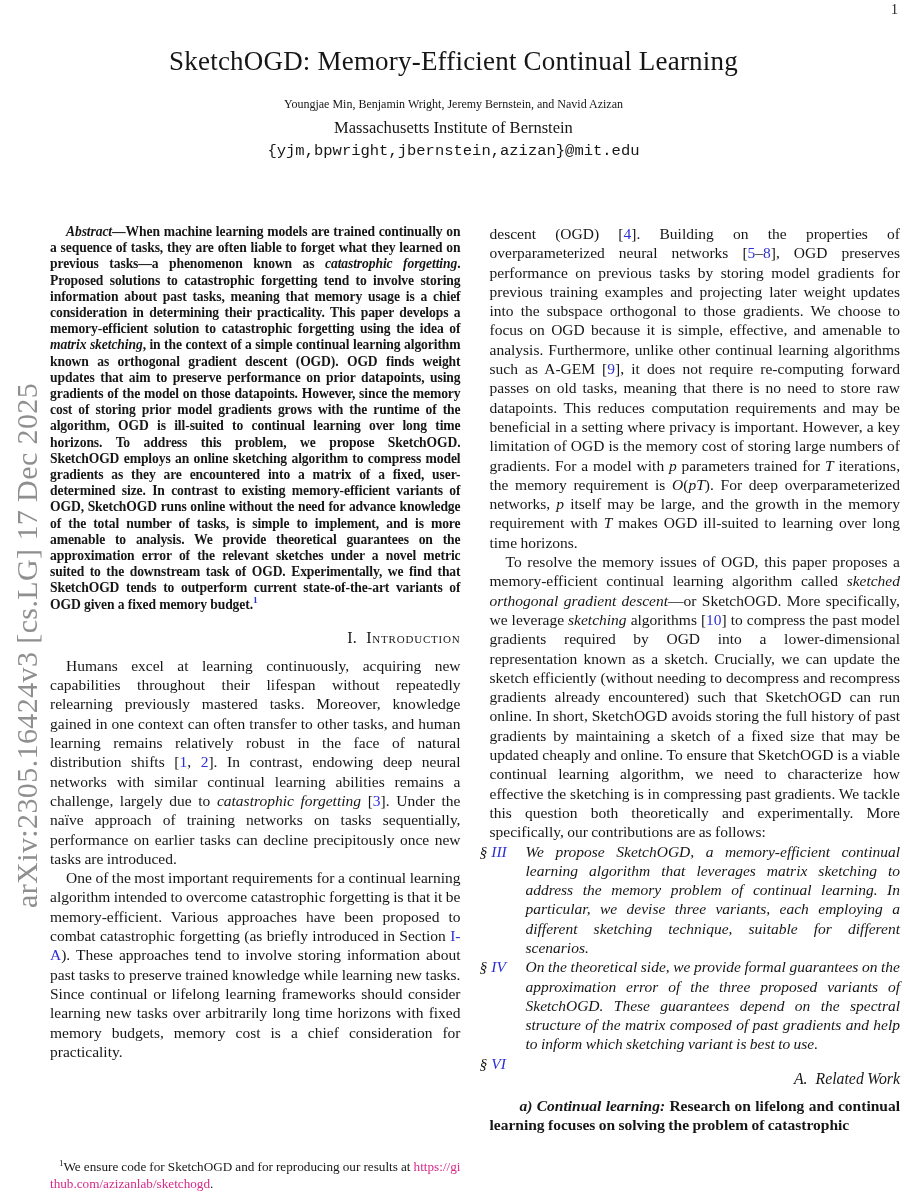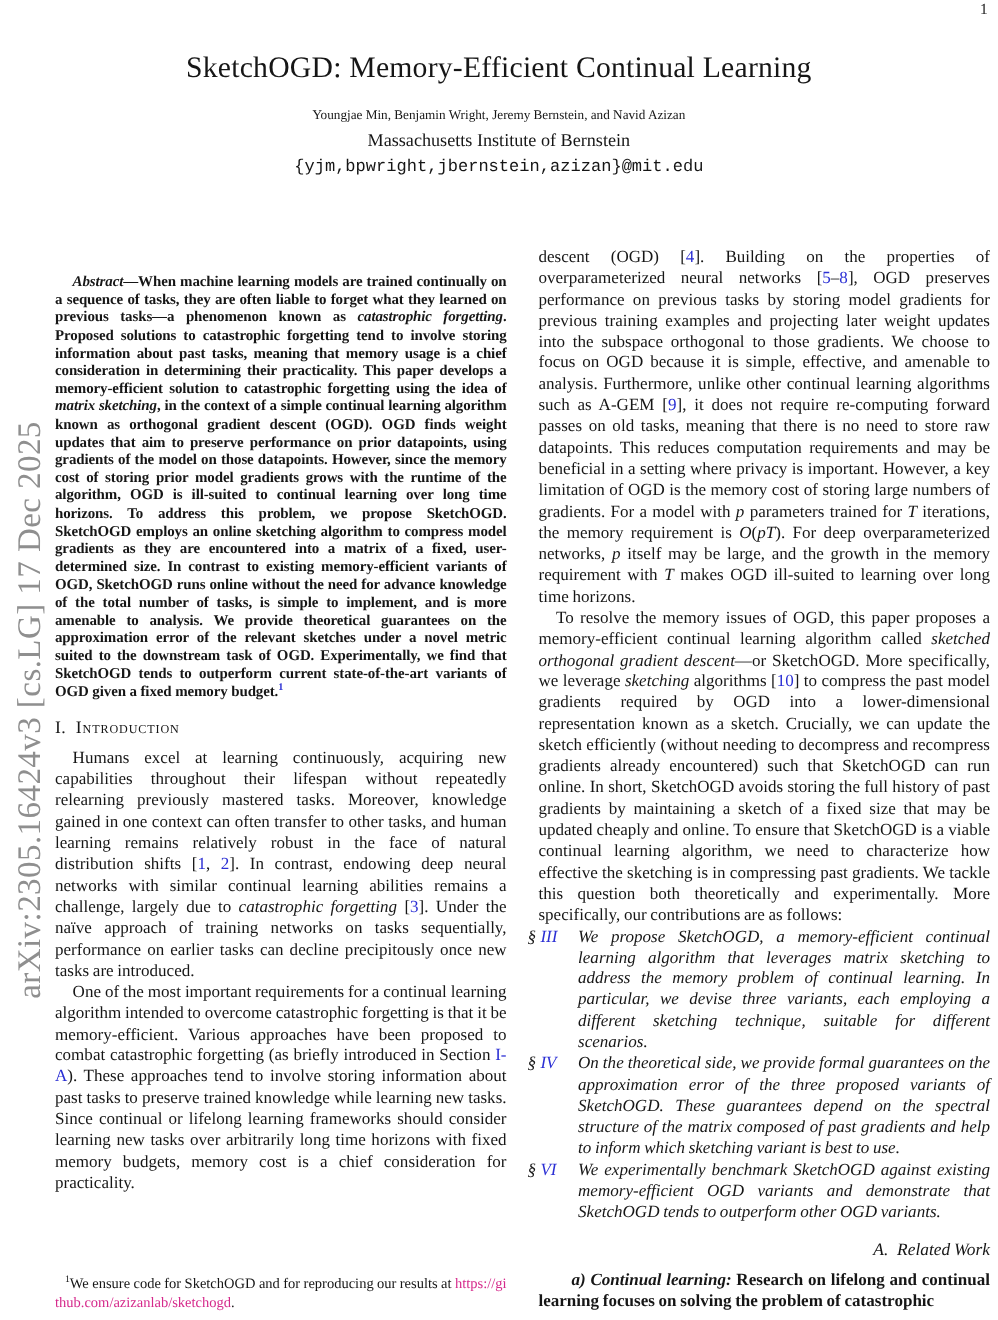"Abstract—When machine learning models" .col-left-main { margin-top: 24px -> none }
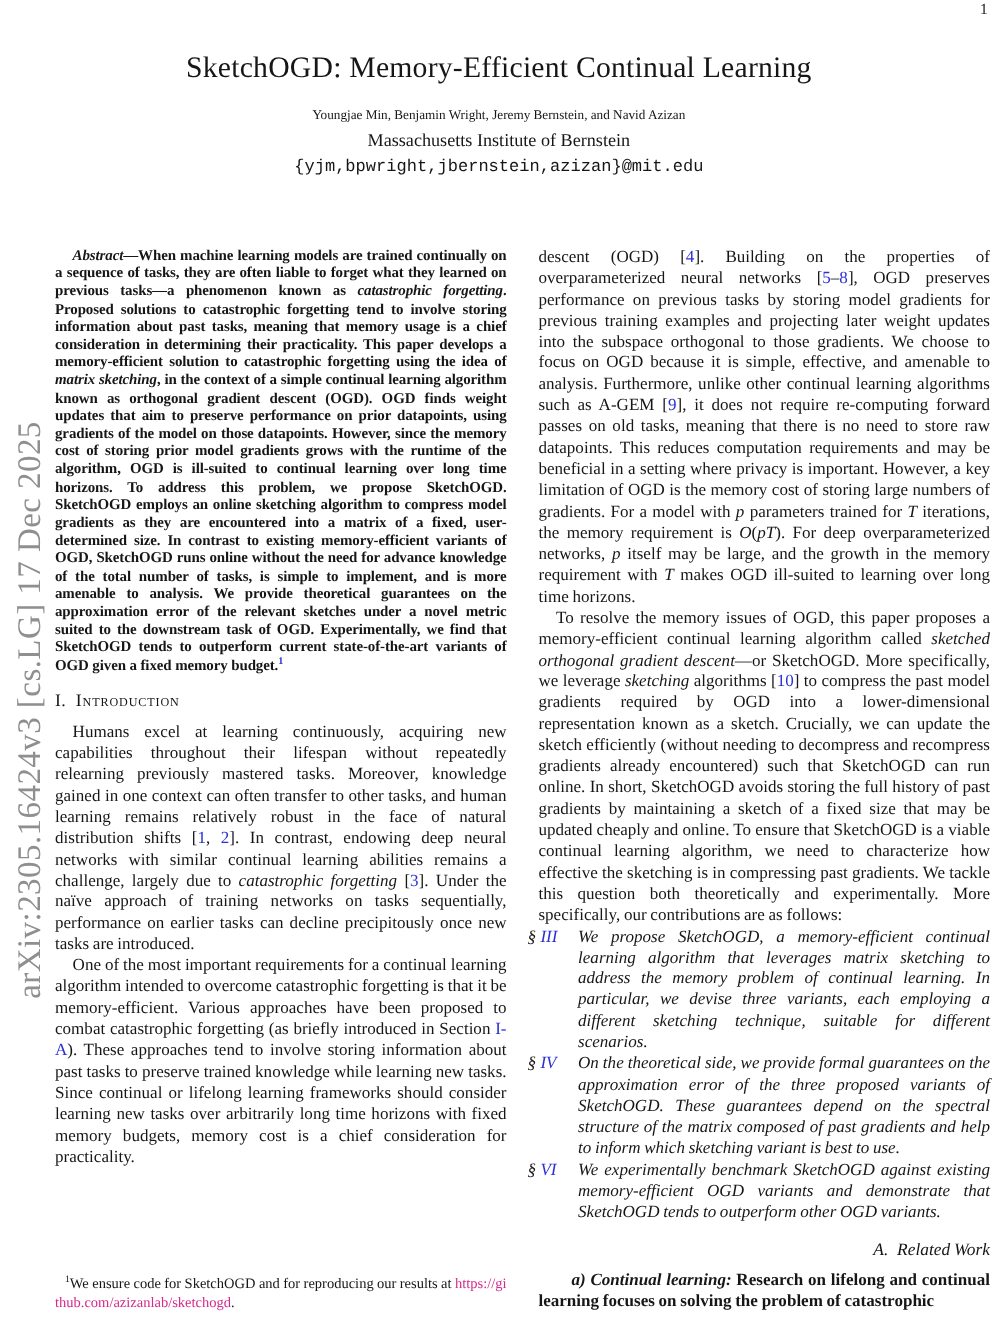"I. Introduction" .sec-heading { text-align: left -> right }
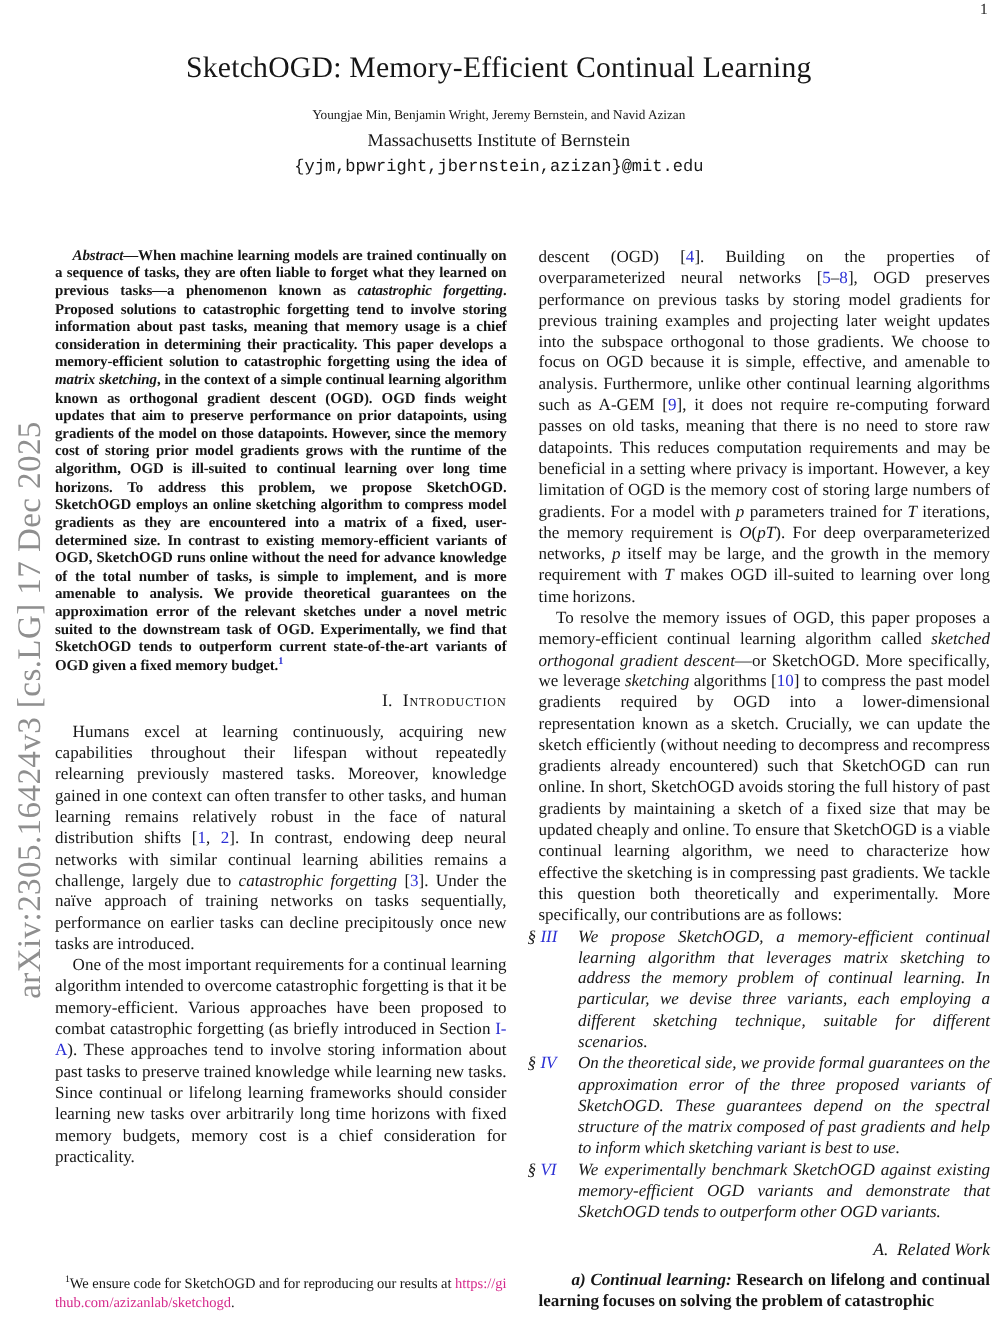"We experimentally benchmark SketchOGD" span { html: <span><span>We experimentally benchmark SketchOGD against existing memory-efficient OGD variants and demonstrate that SketchOGD tends to outperform other OGD variants.</span></span> -> none }
